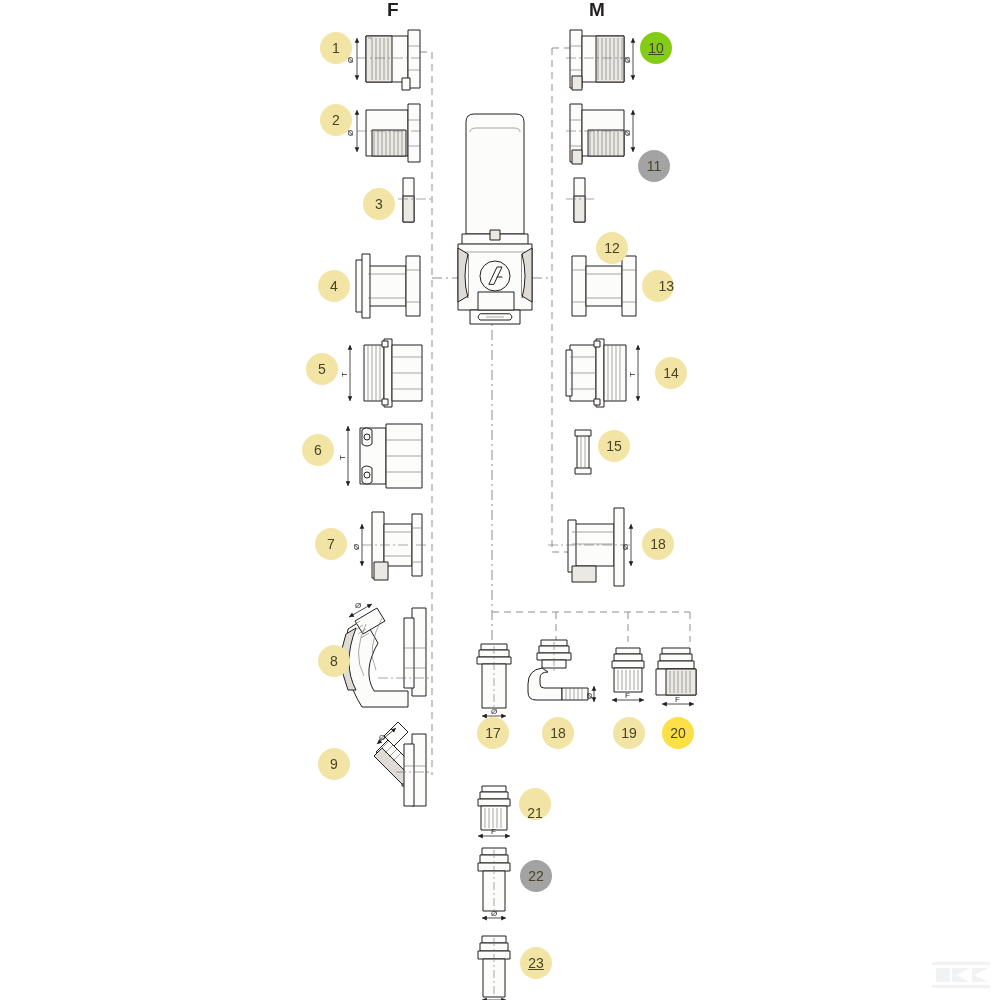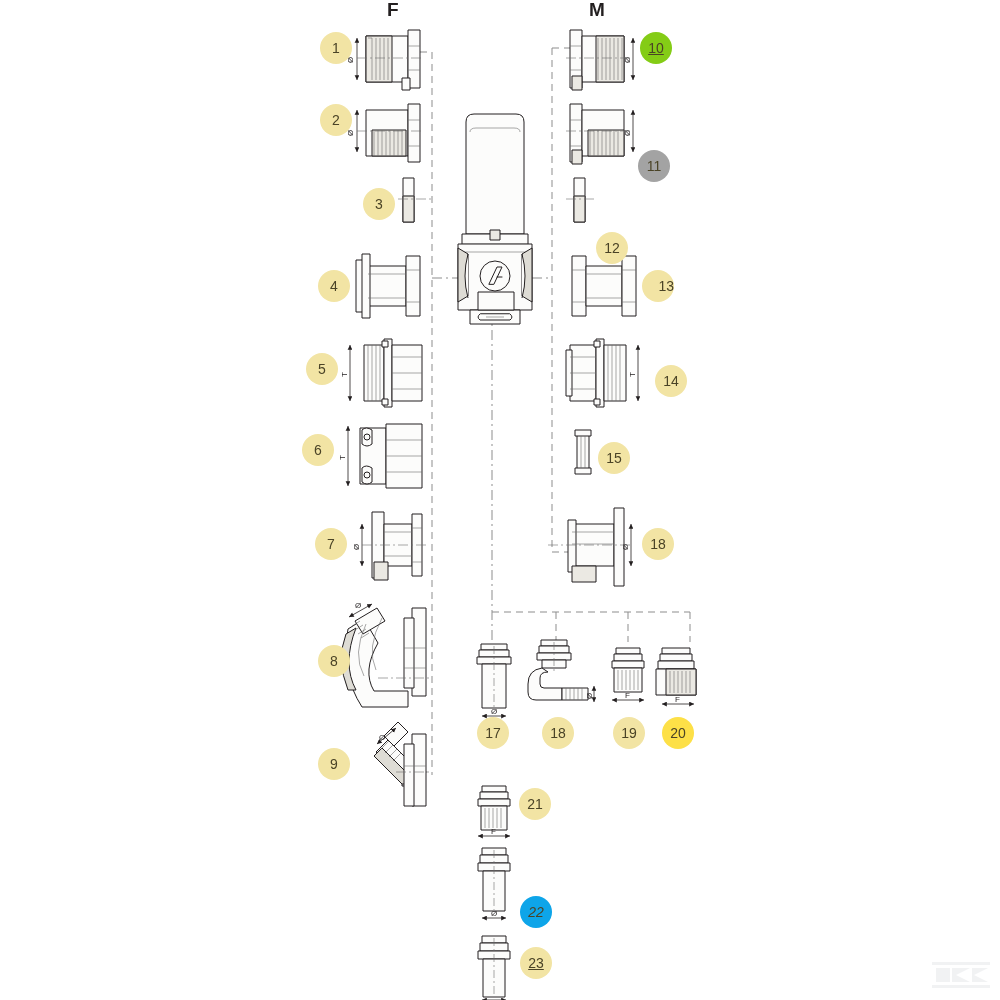"14" div.badge { top: 365px -> 357px }
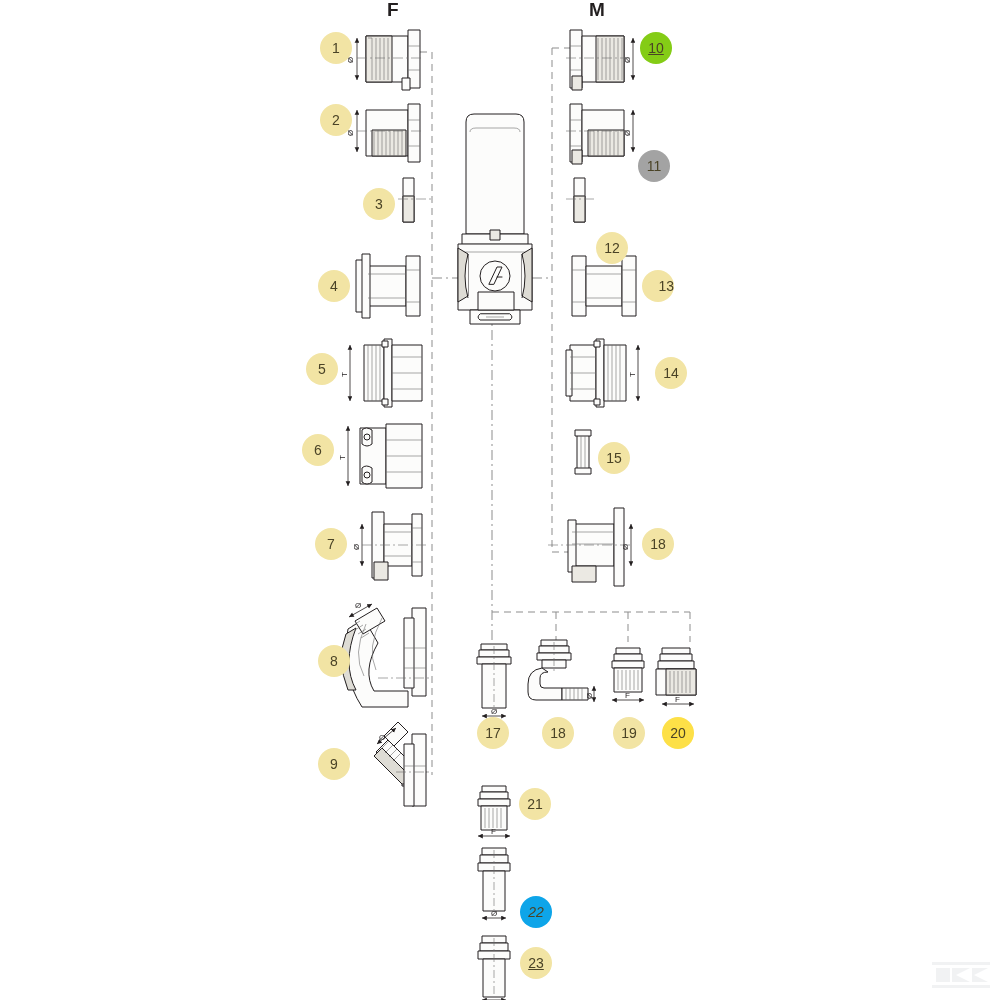"15" div.badge { margin-top: 12px -> none }
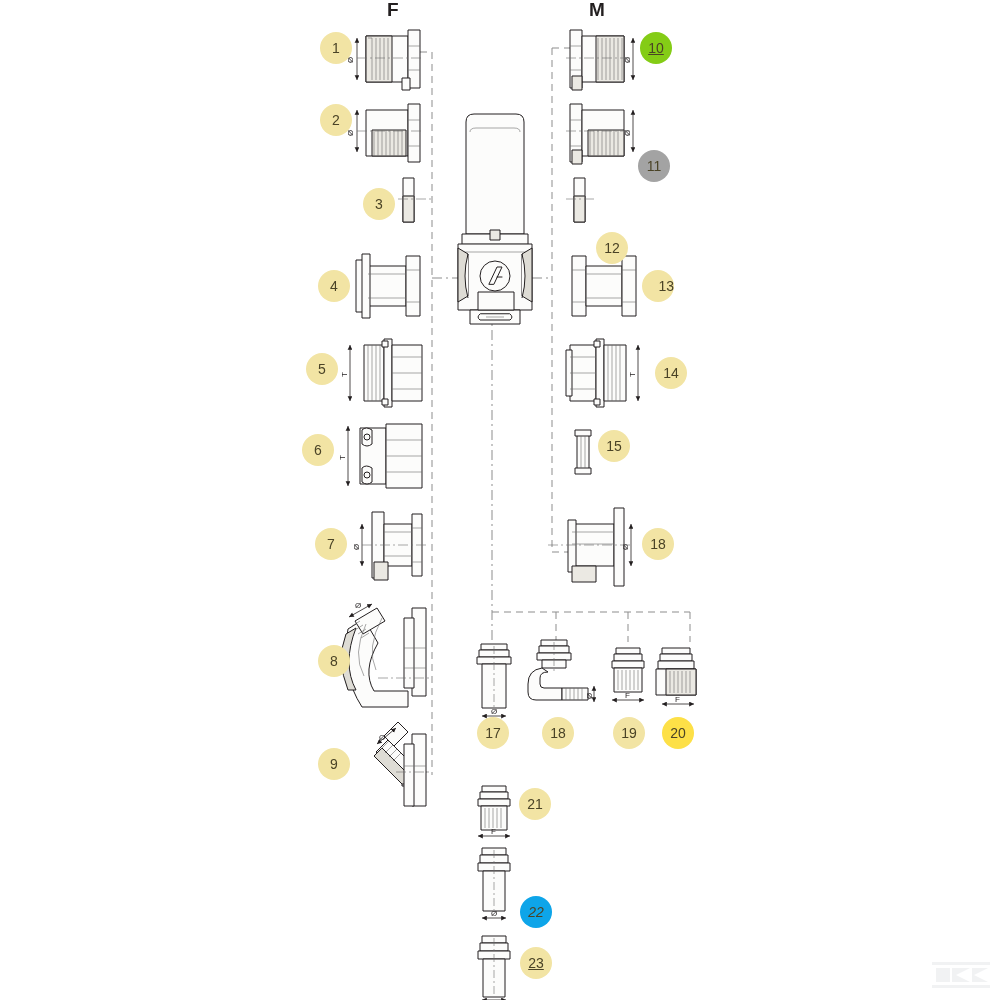"21" div.badge { align-items: none -> flex-end }
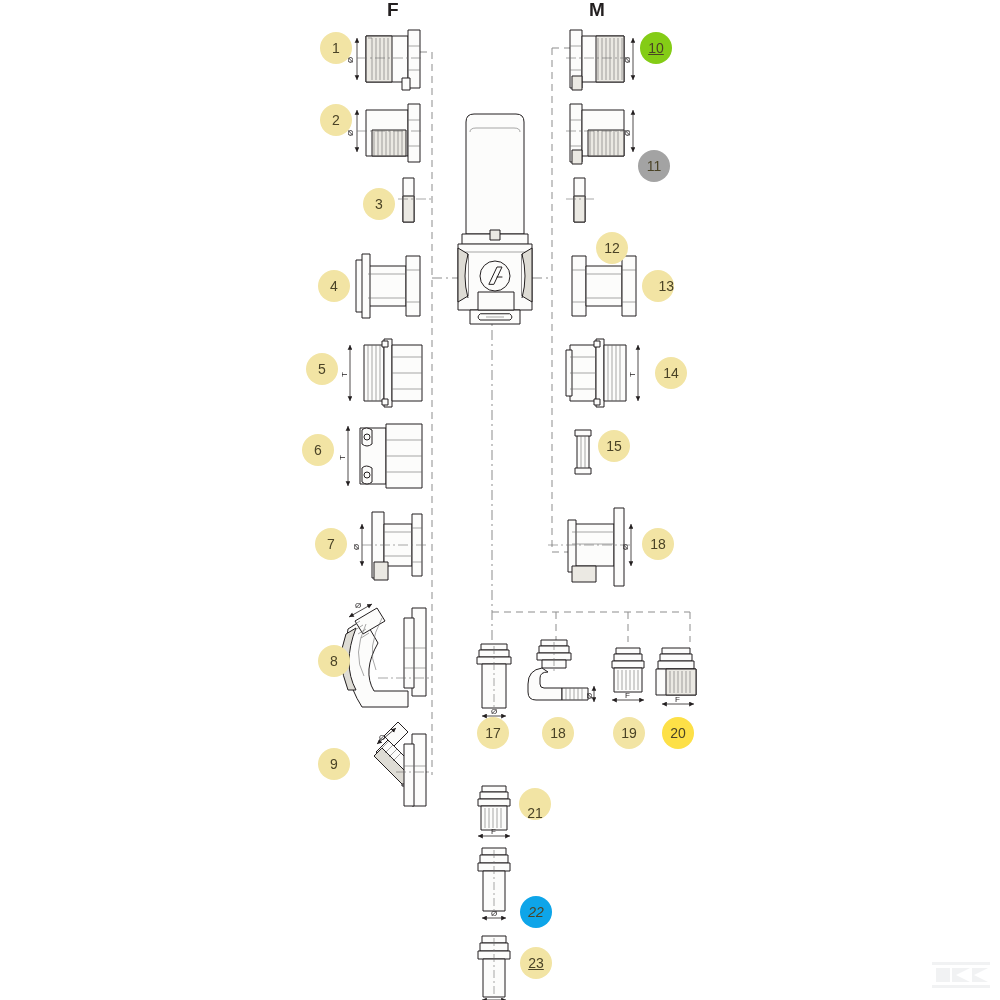"22" div.badge { background: #0ea5e9 -> #a3a3a3; font-style: italic -> none; top: 896px -> 860px }
